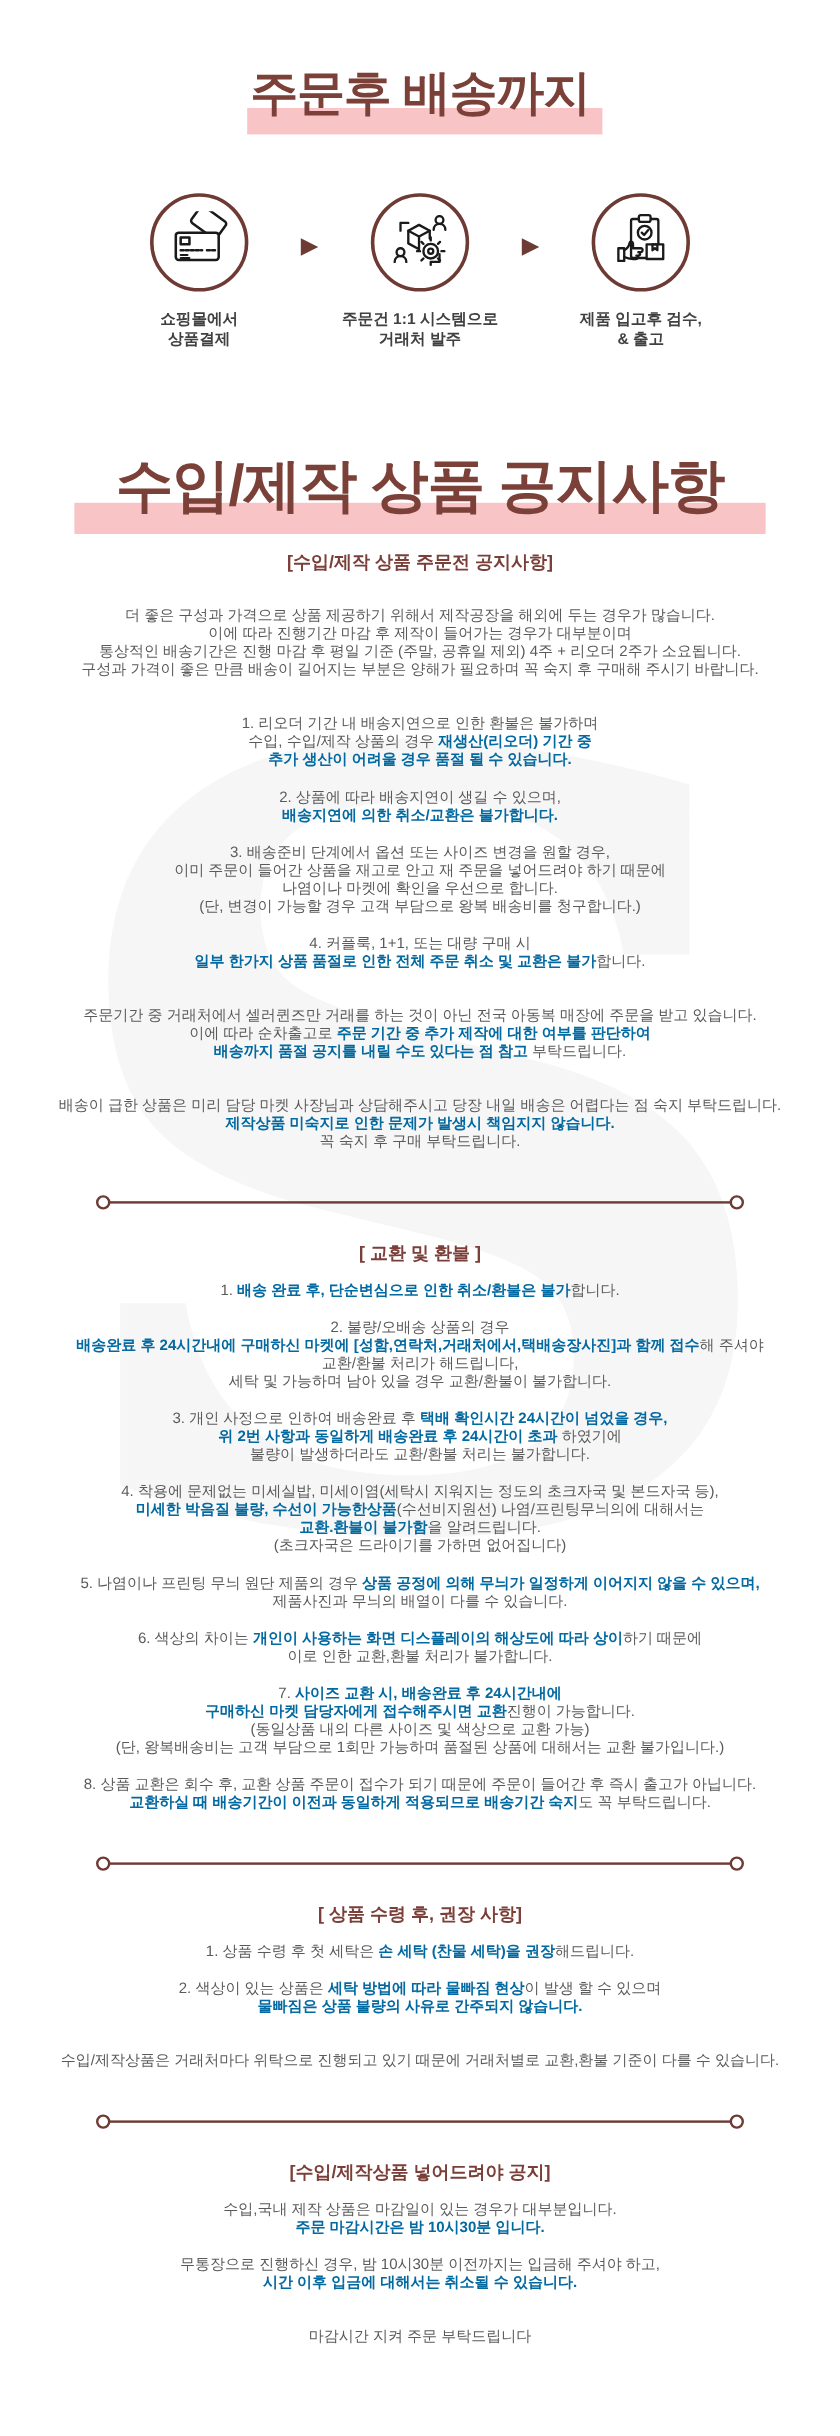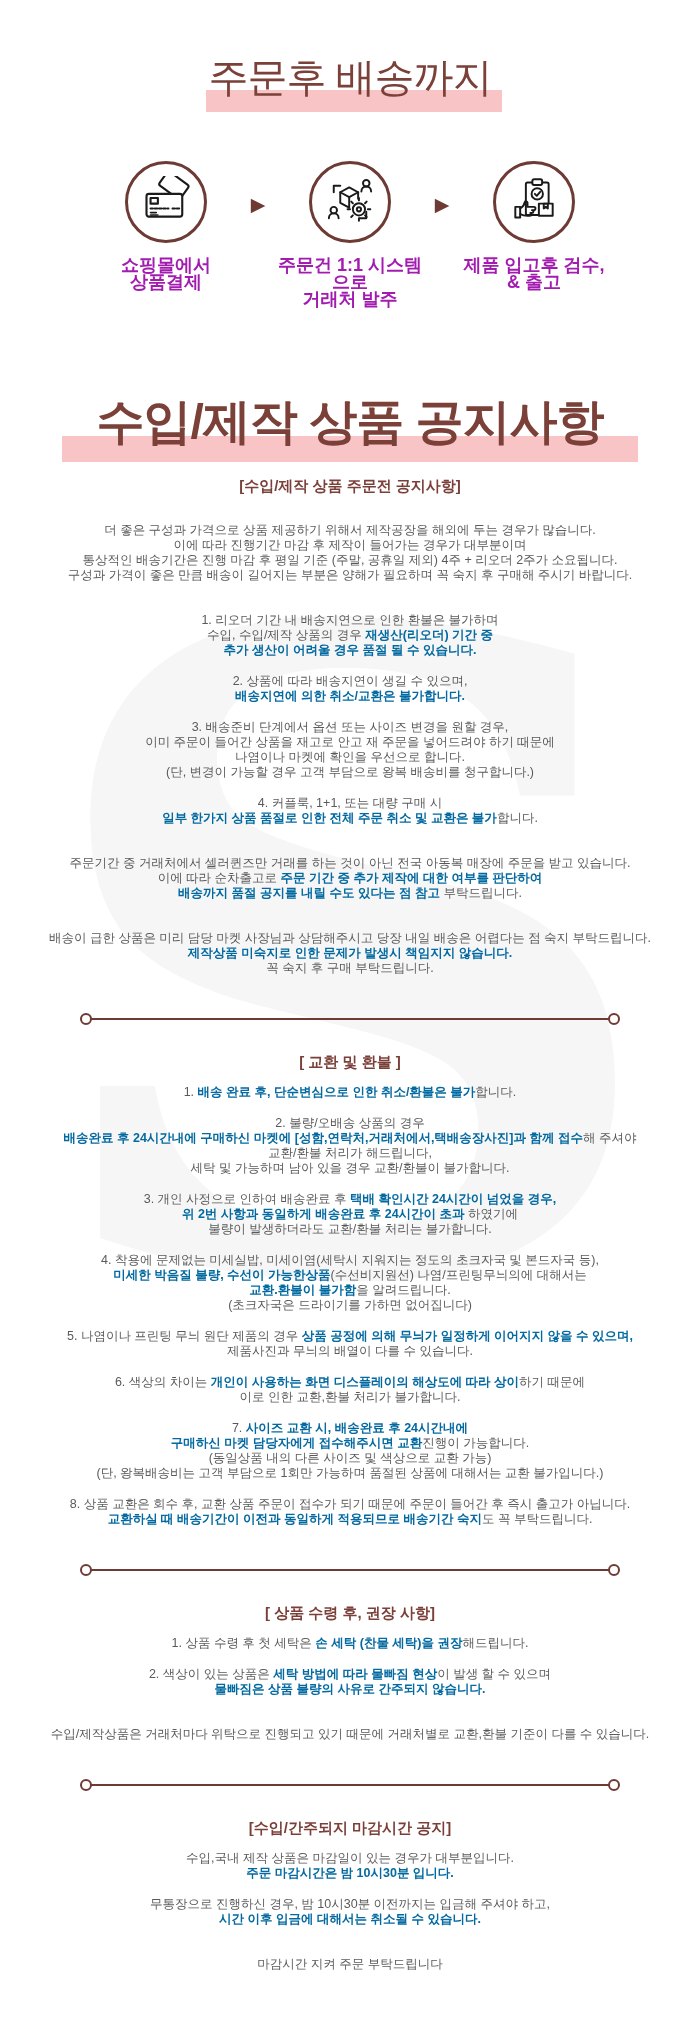"주문후 배송까지" .hl-title { font-weight: 400 -> 700 }
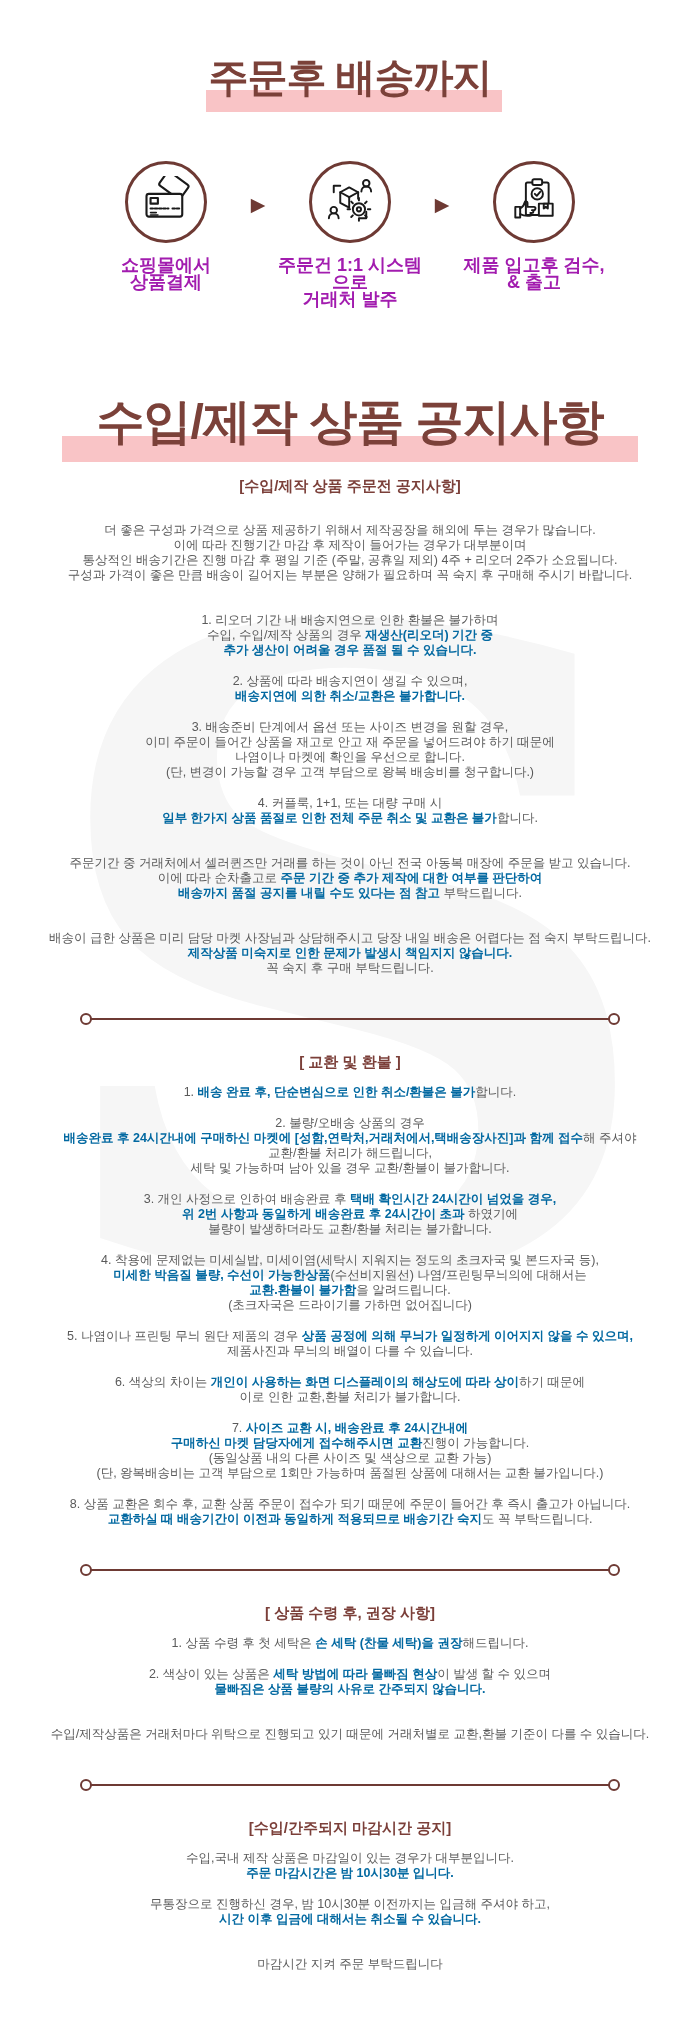"쇼핑몰에서" .flow-label { color: #a21caf -> #404040; font-size: 18px -> 13px }
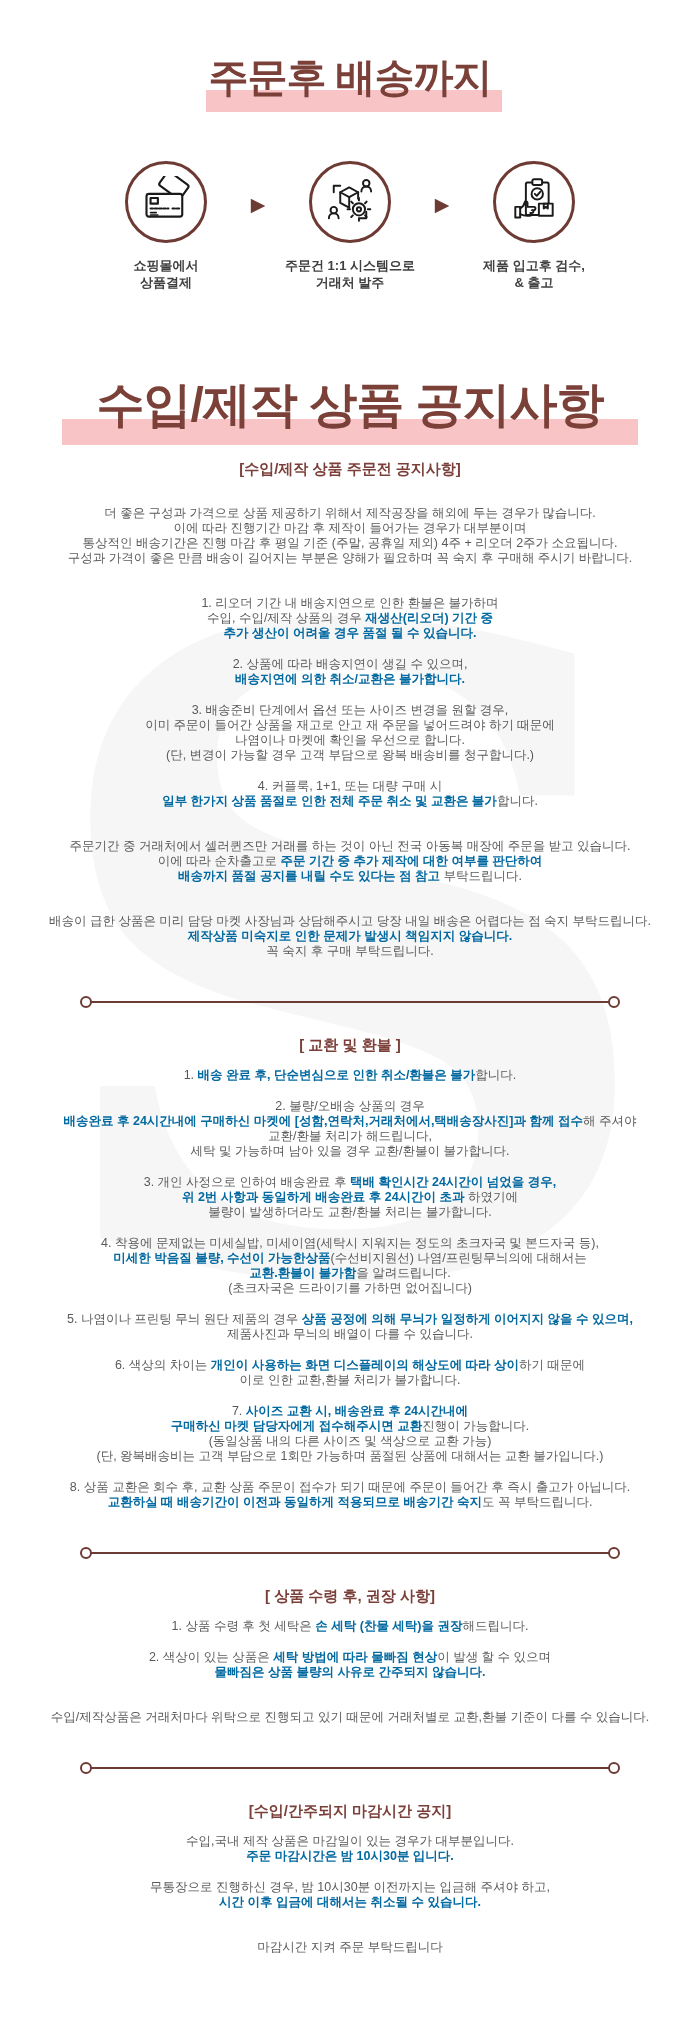"[수입/간주되지 마감시간 공지]" div.sec-heading { text: 수입/간주되지 마감시간 -> 수입/제작상품 넣어드려야 }
